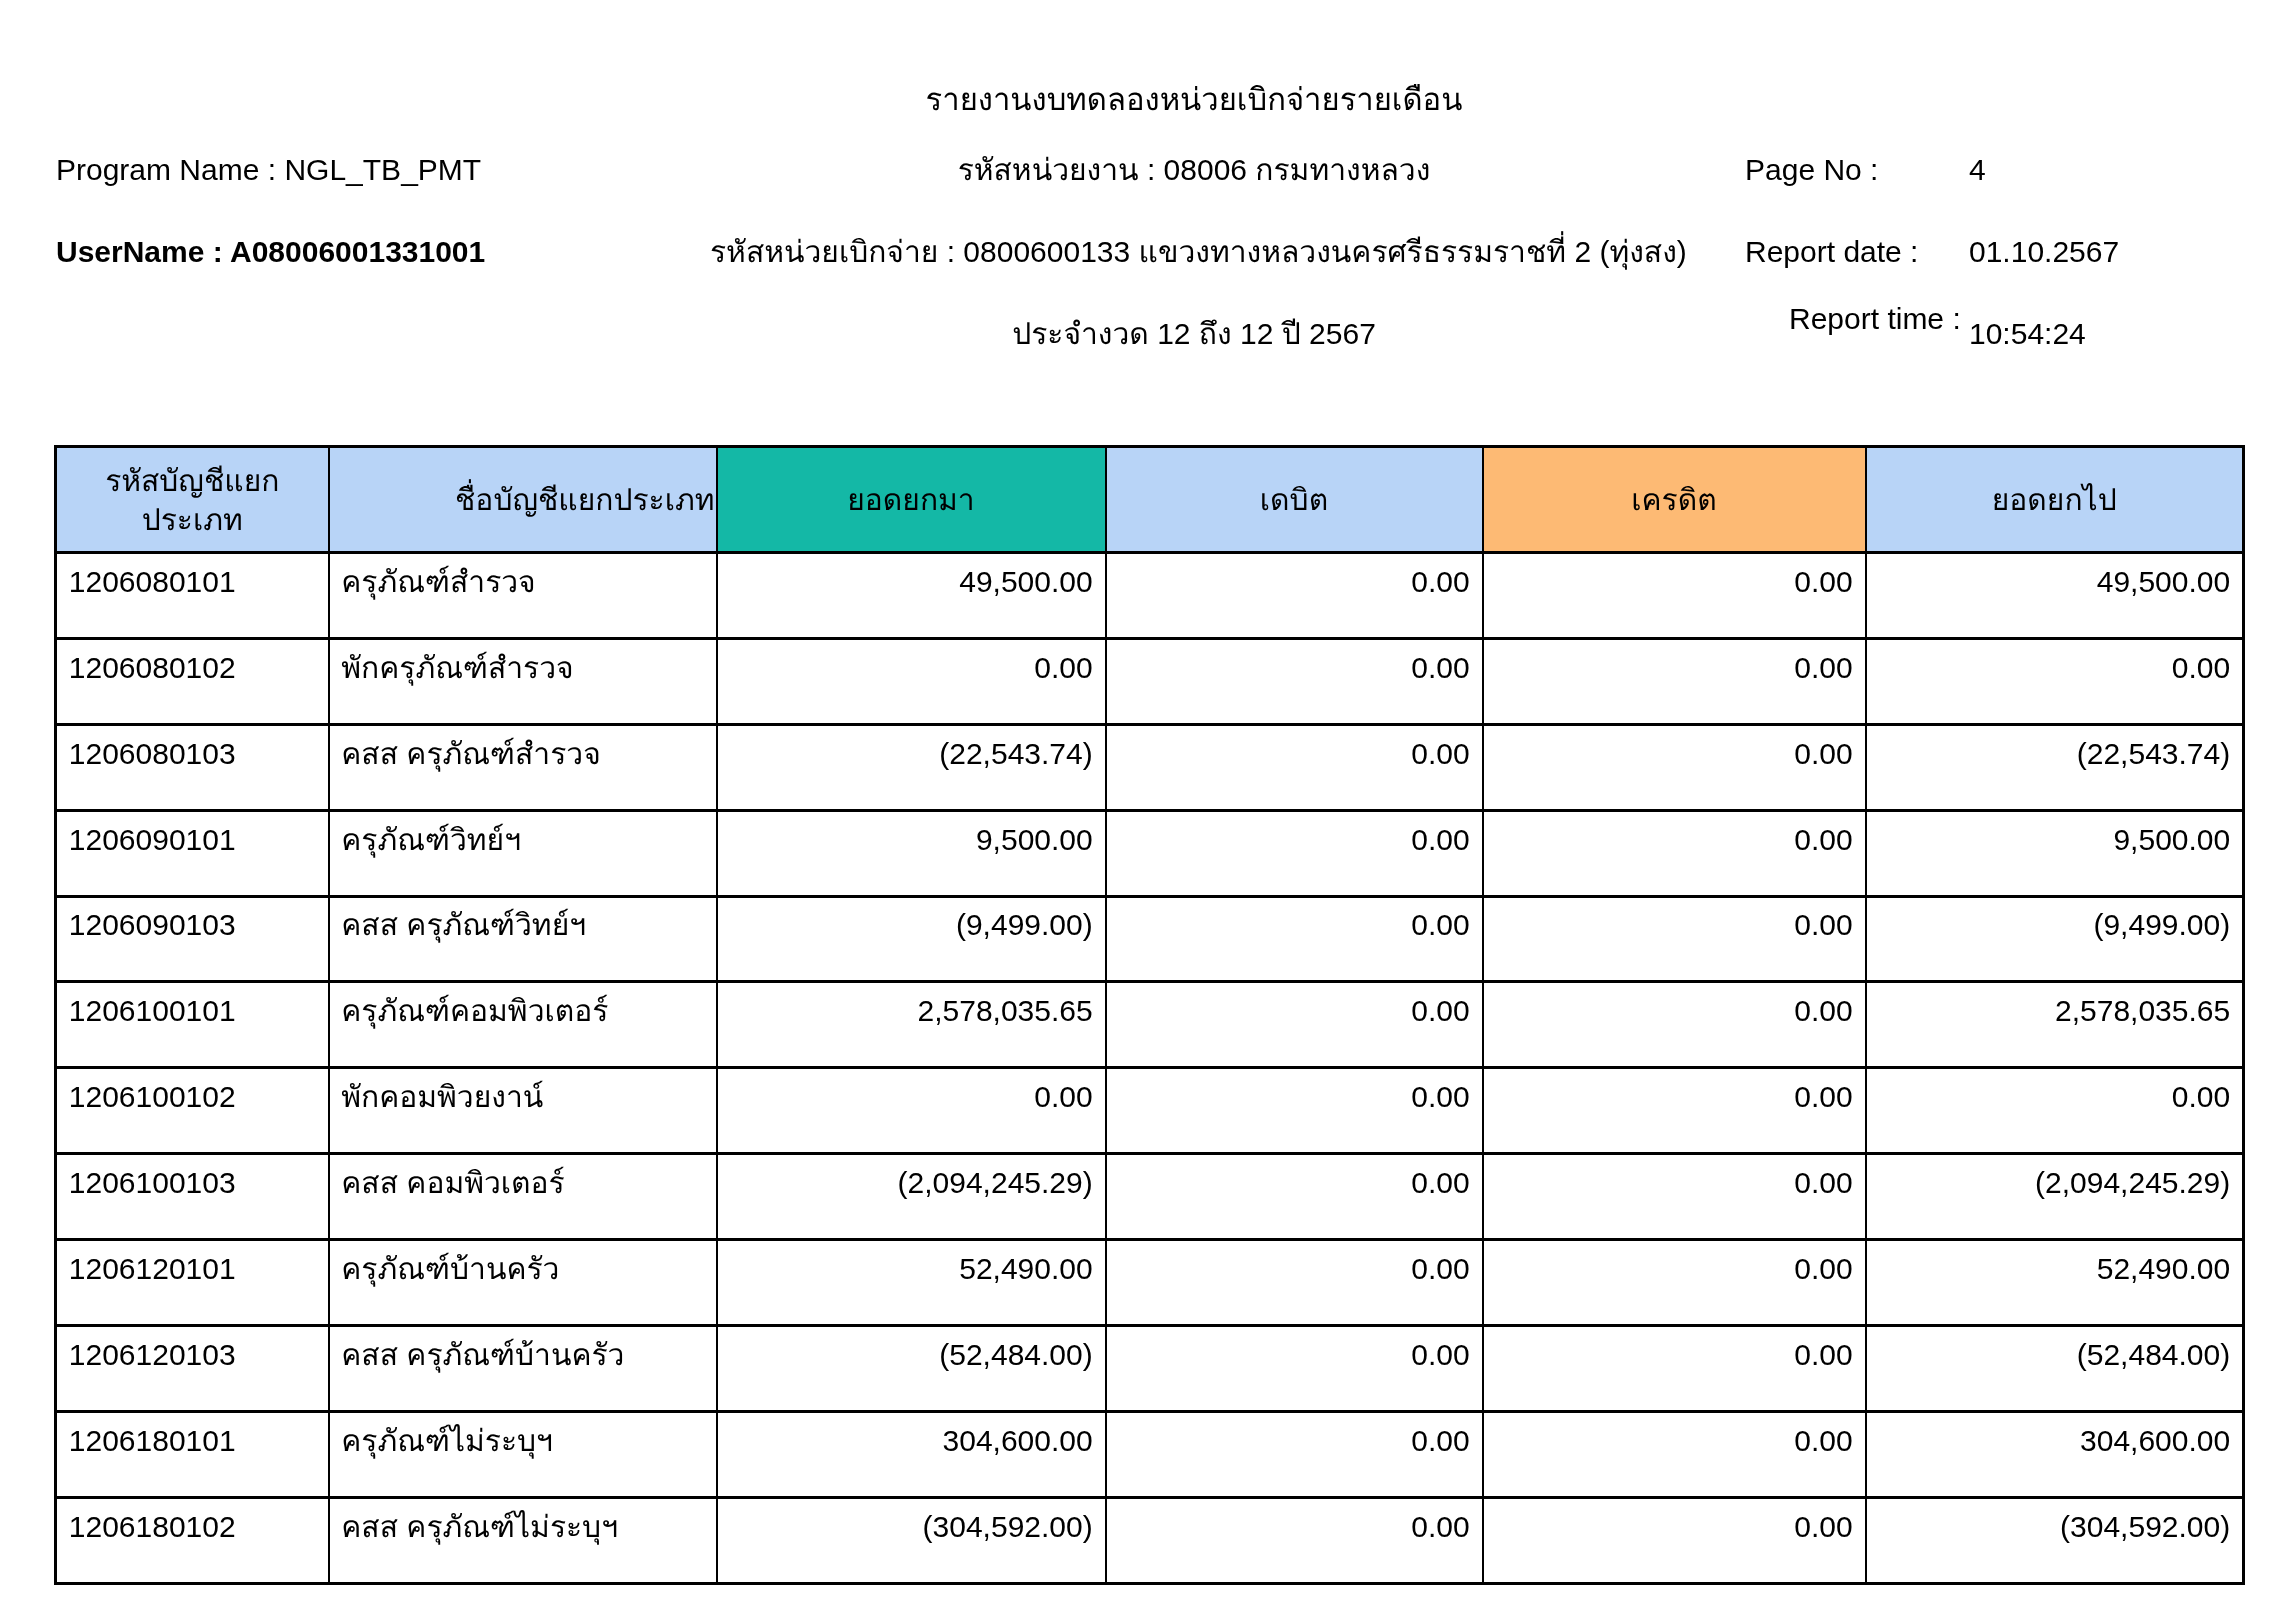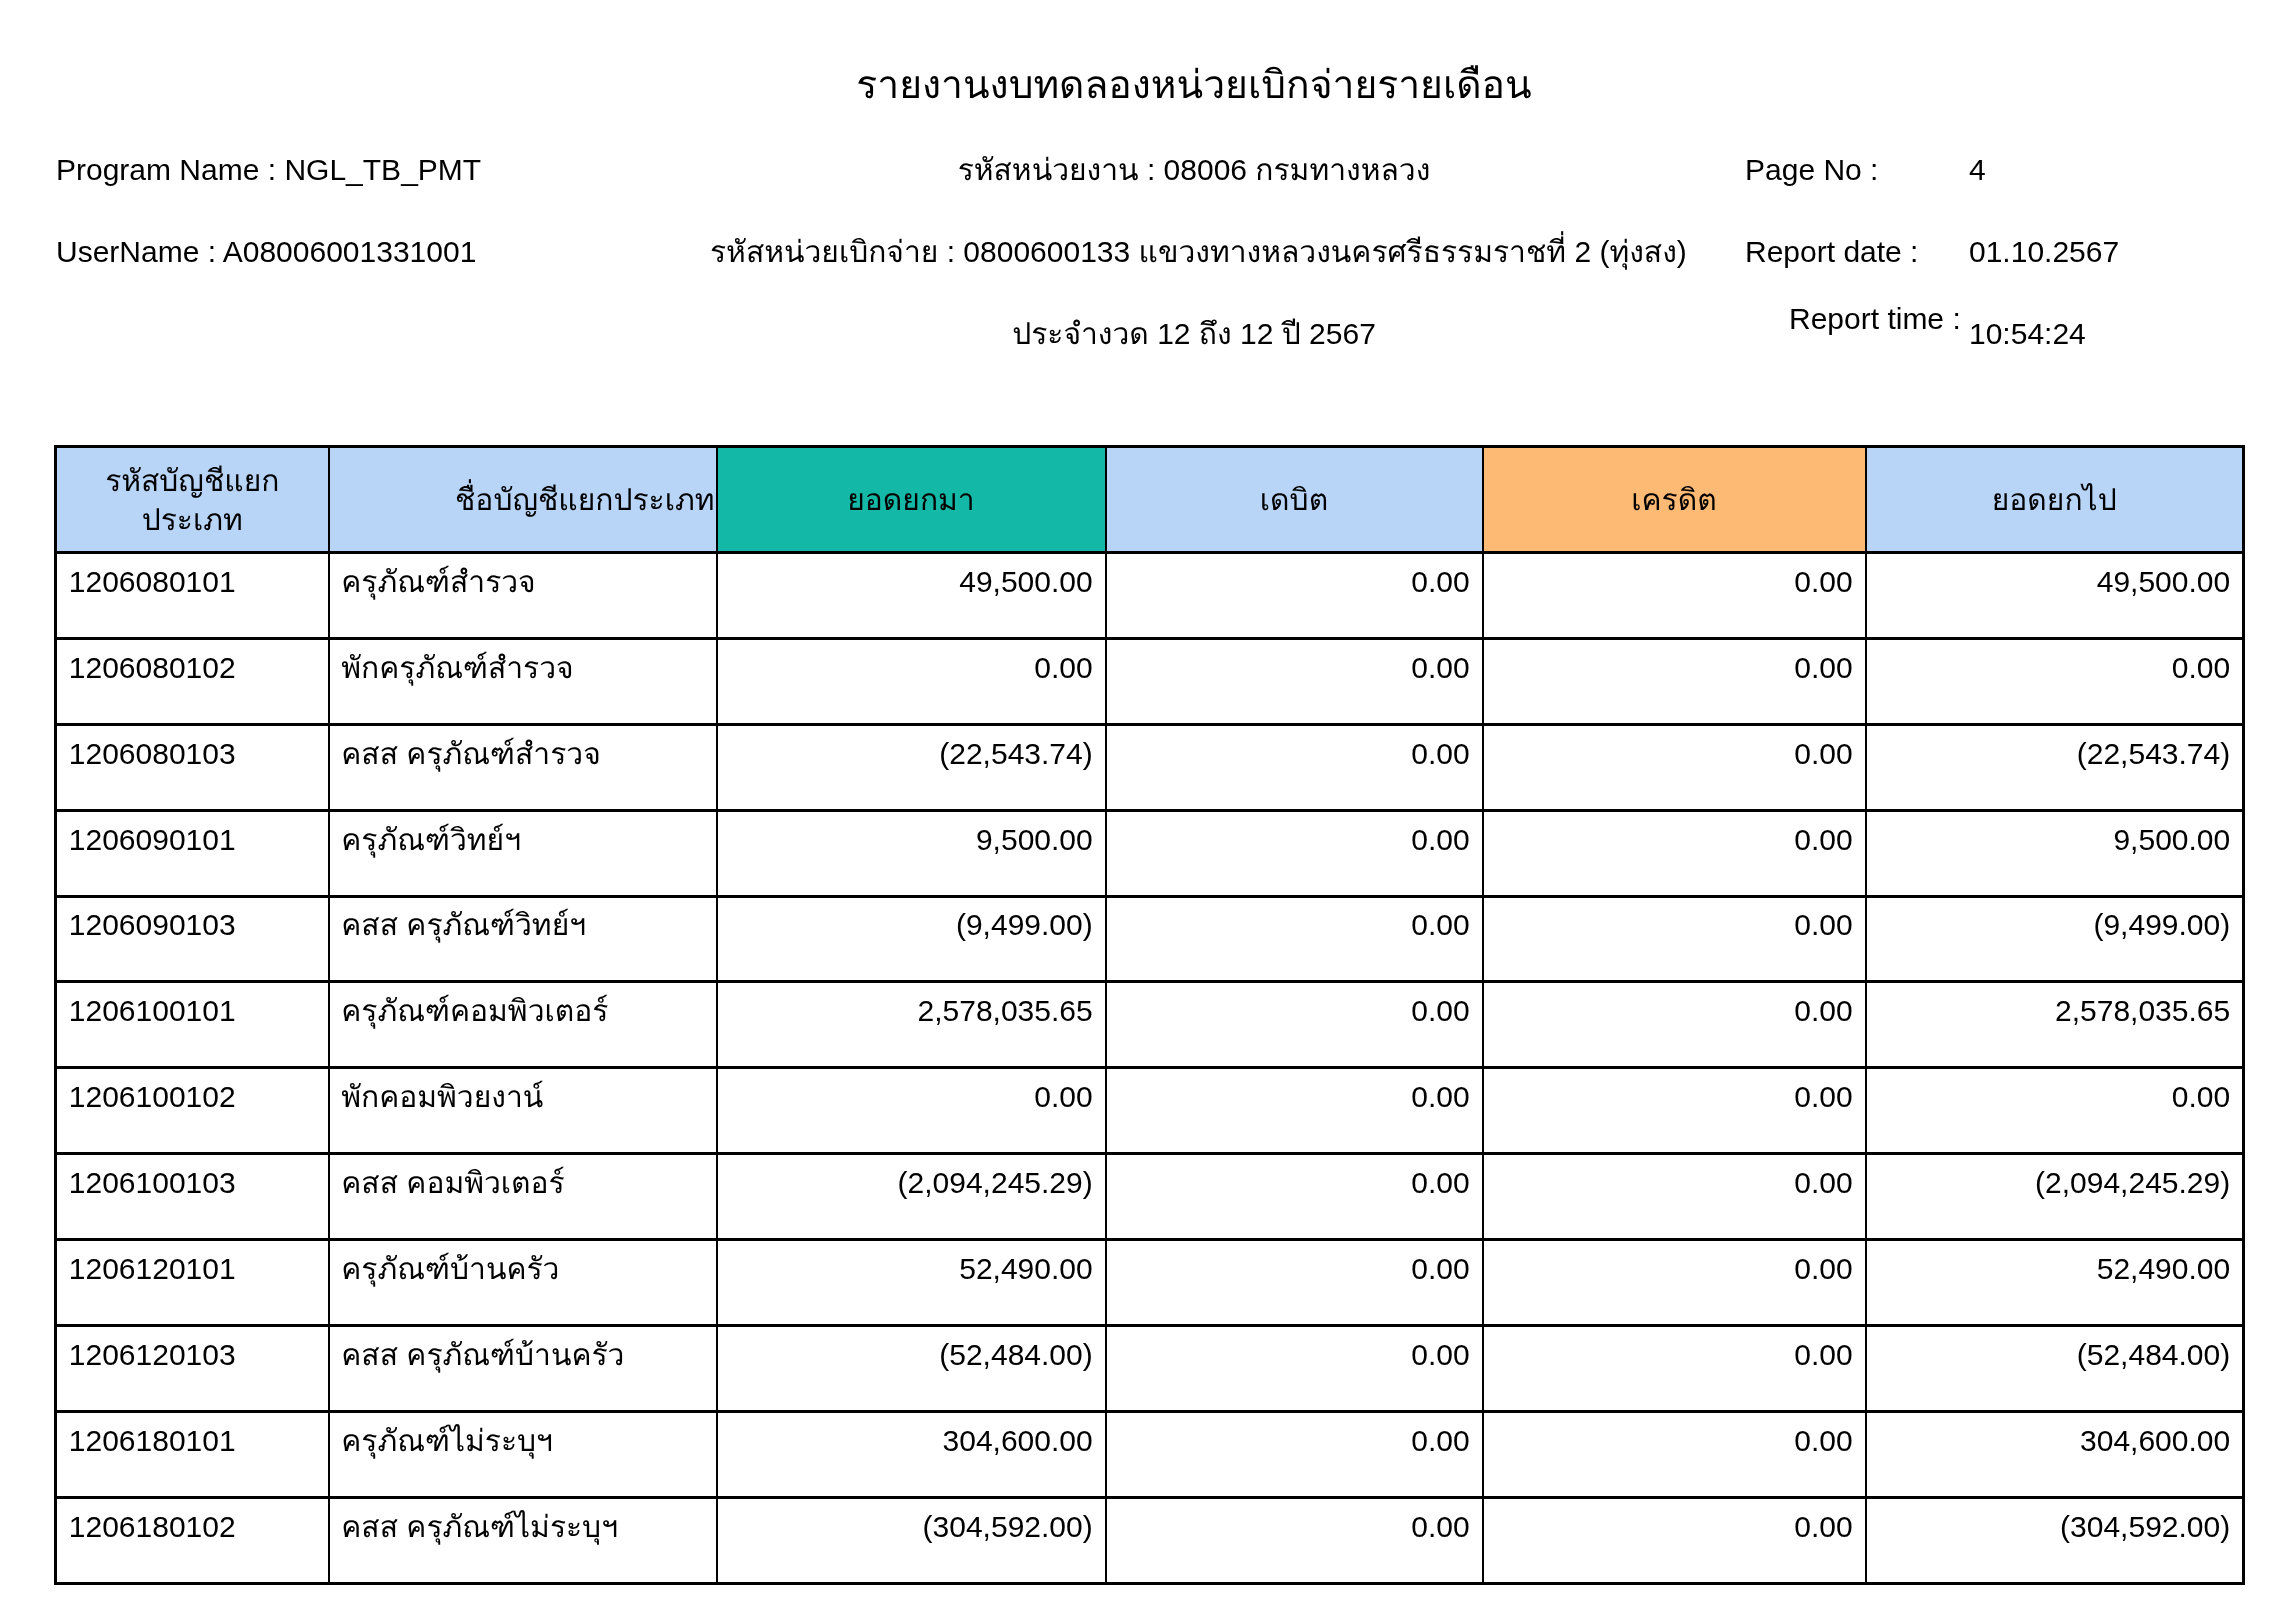"รายงานงบทดลองหน่วยเบิกจ่ายรายเดือน" .title { font-size: 39px -> 31px; margin-top: none -> 20px }
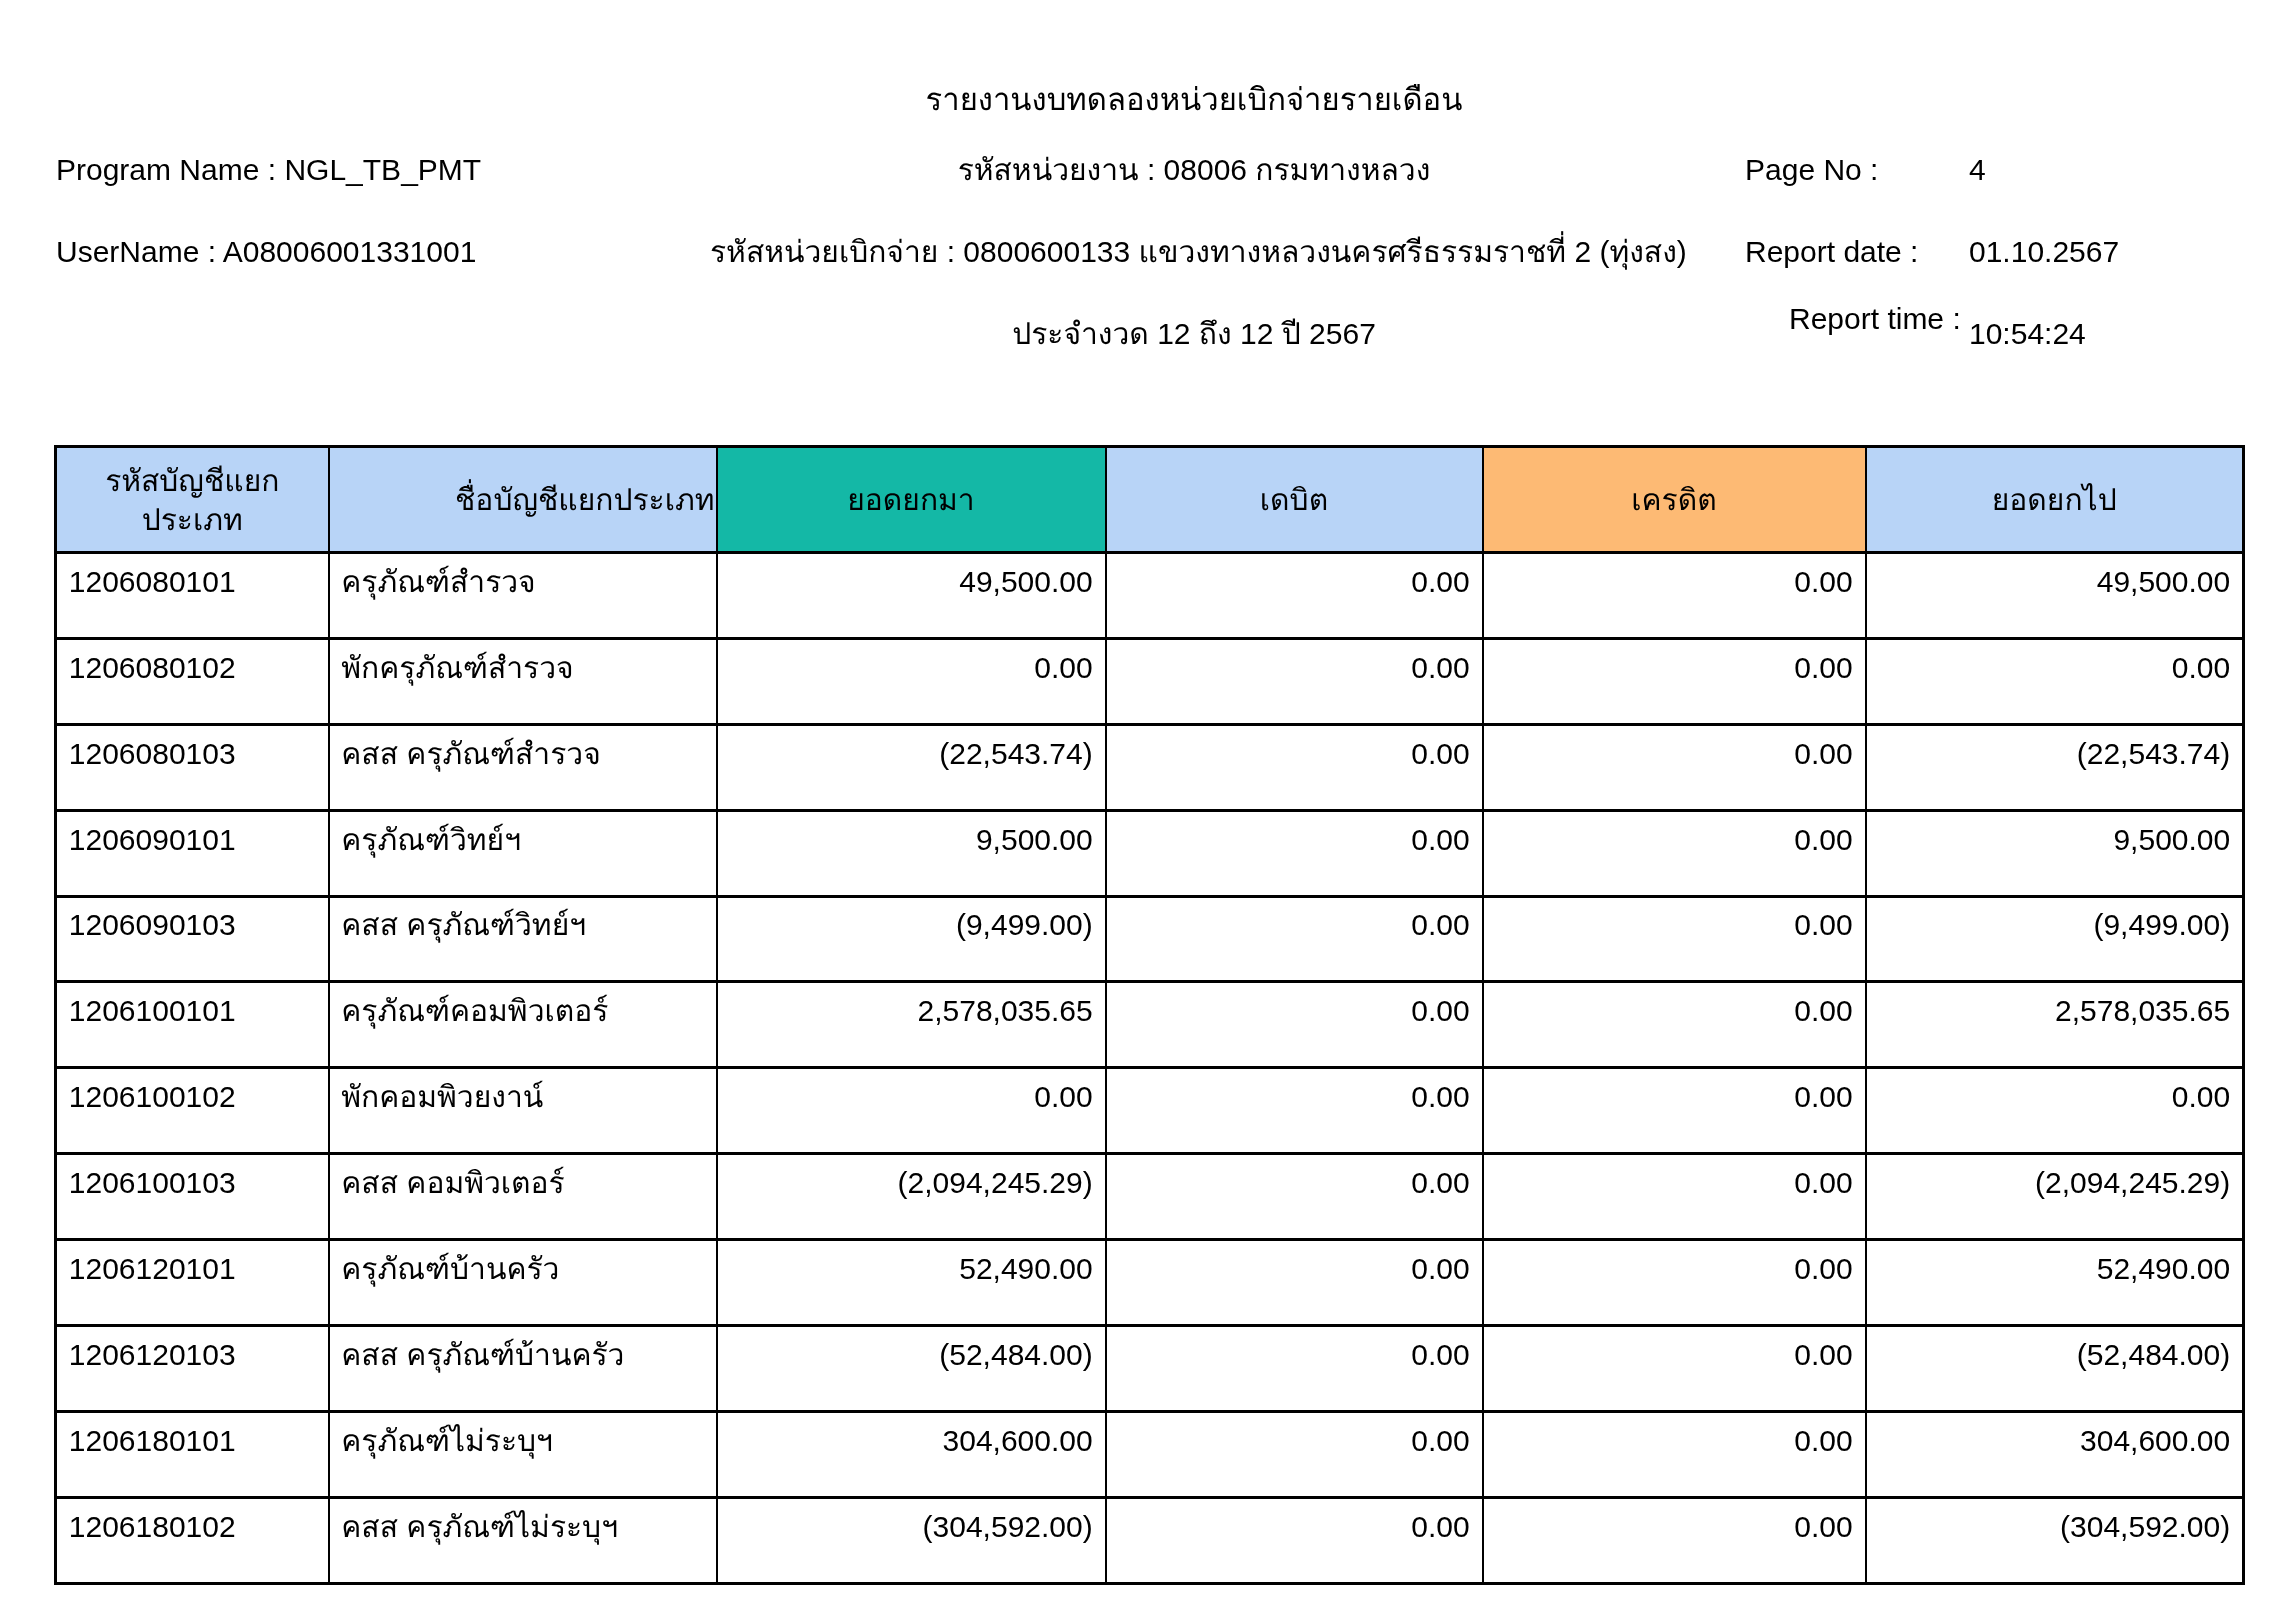"UserName : A08006001331001" div.abs { font-weight: none -> bold }
